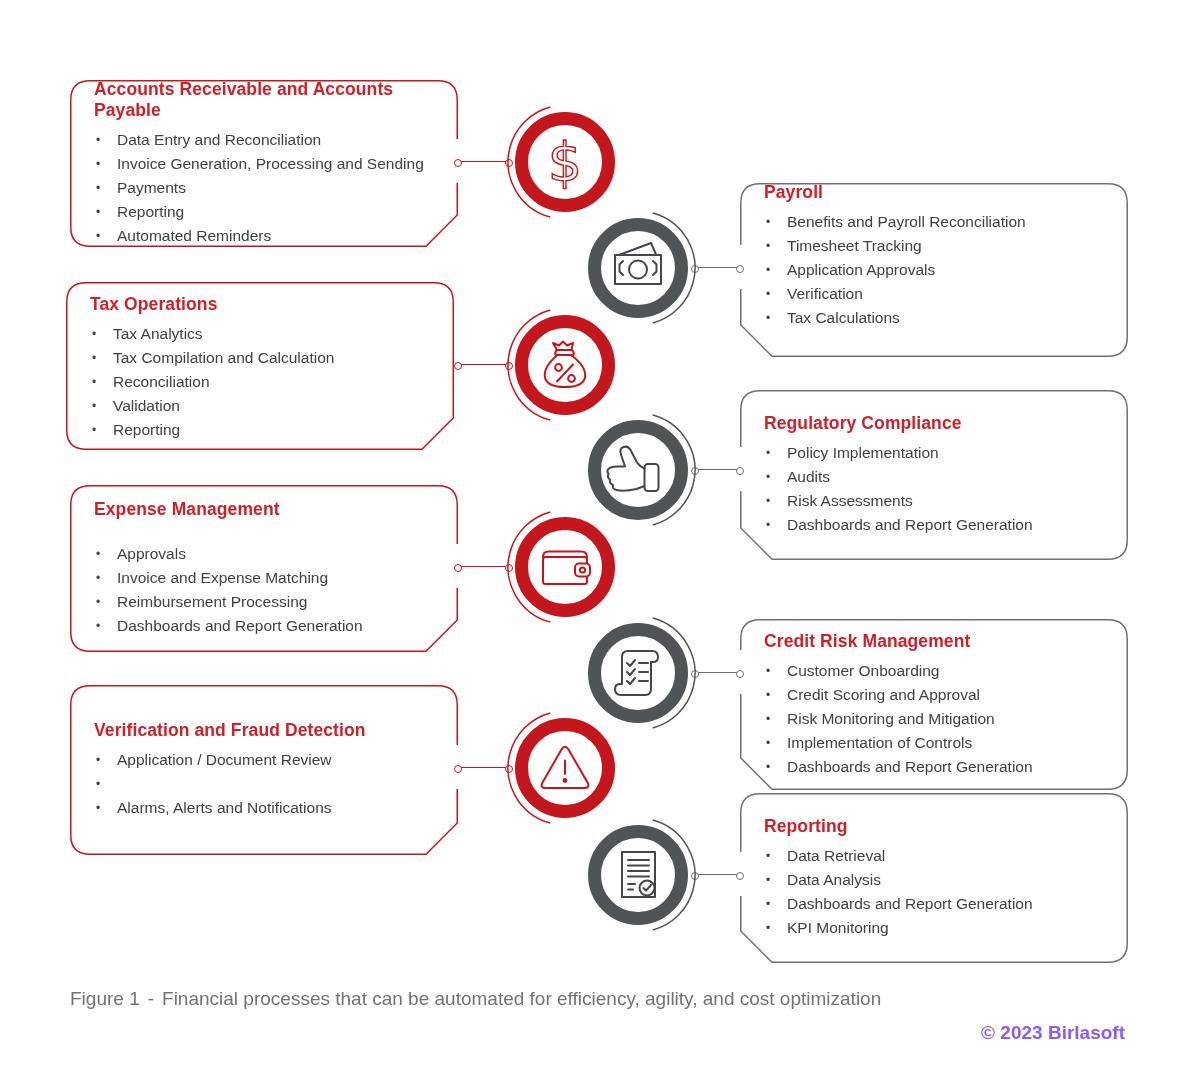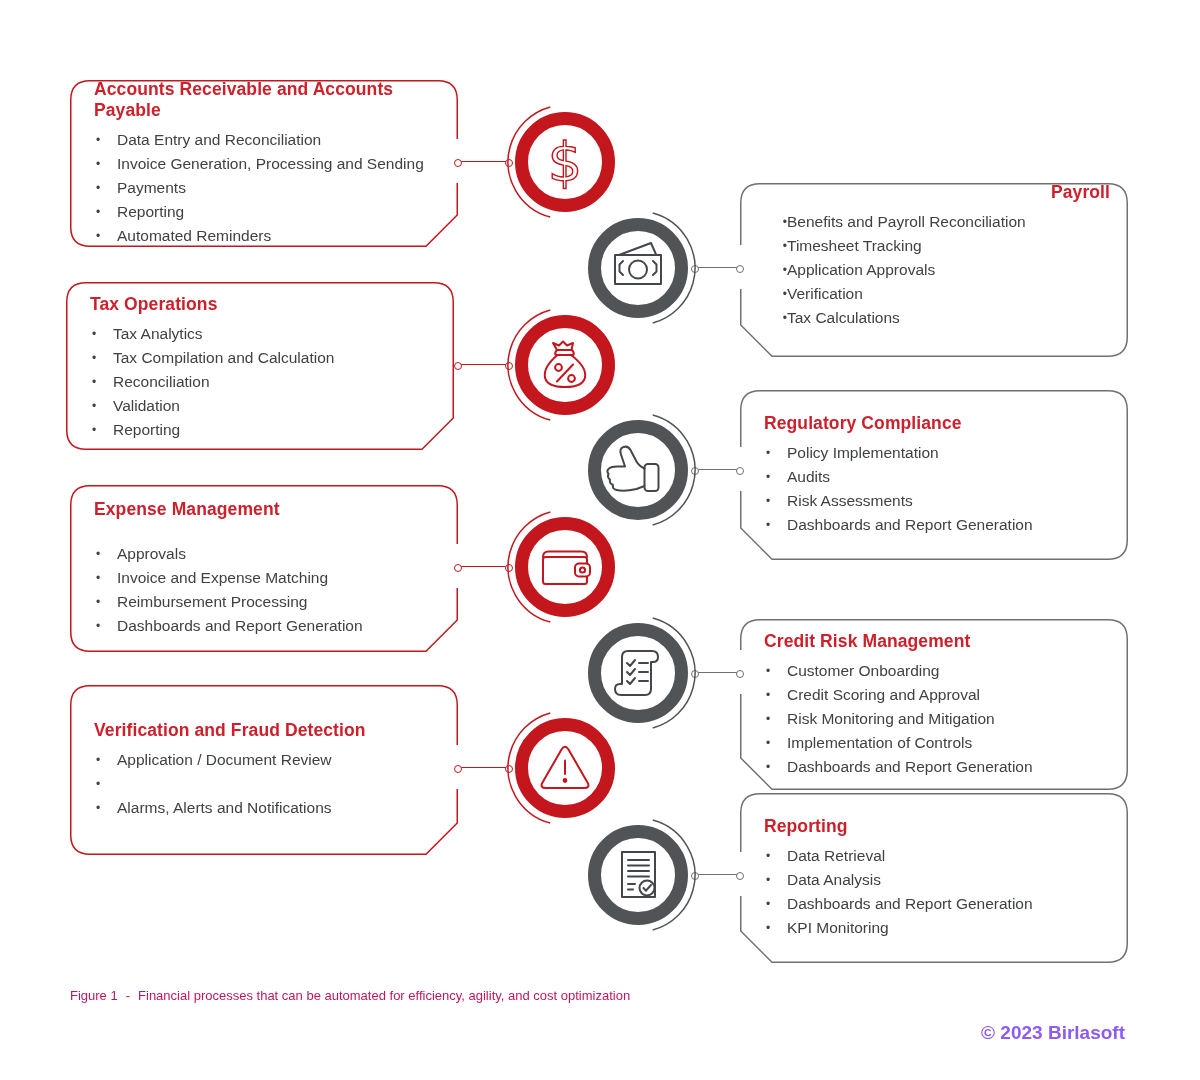"Payroll" div.box { text-align: right -> none }
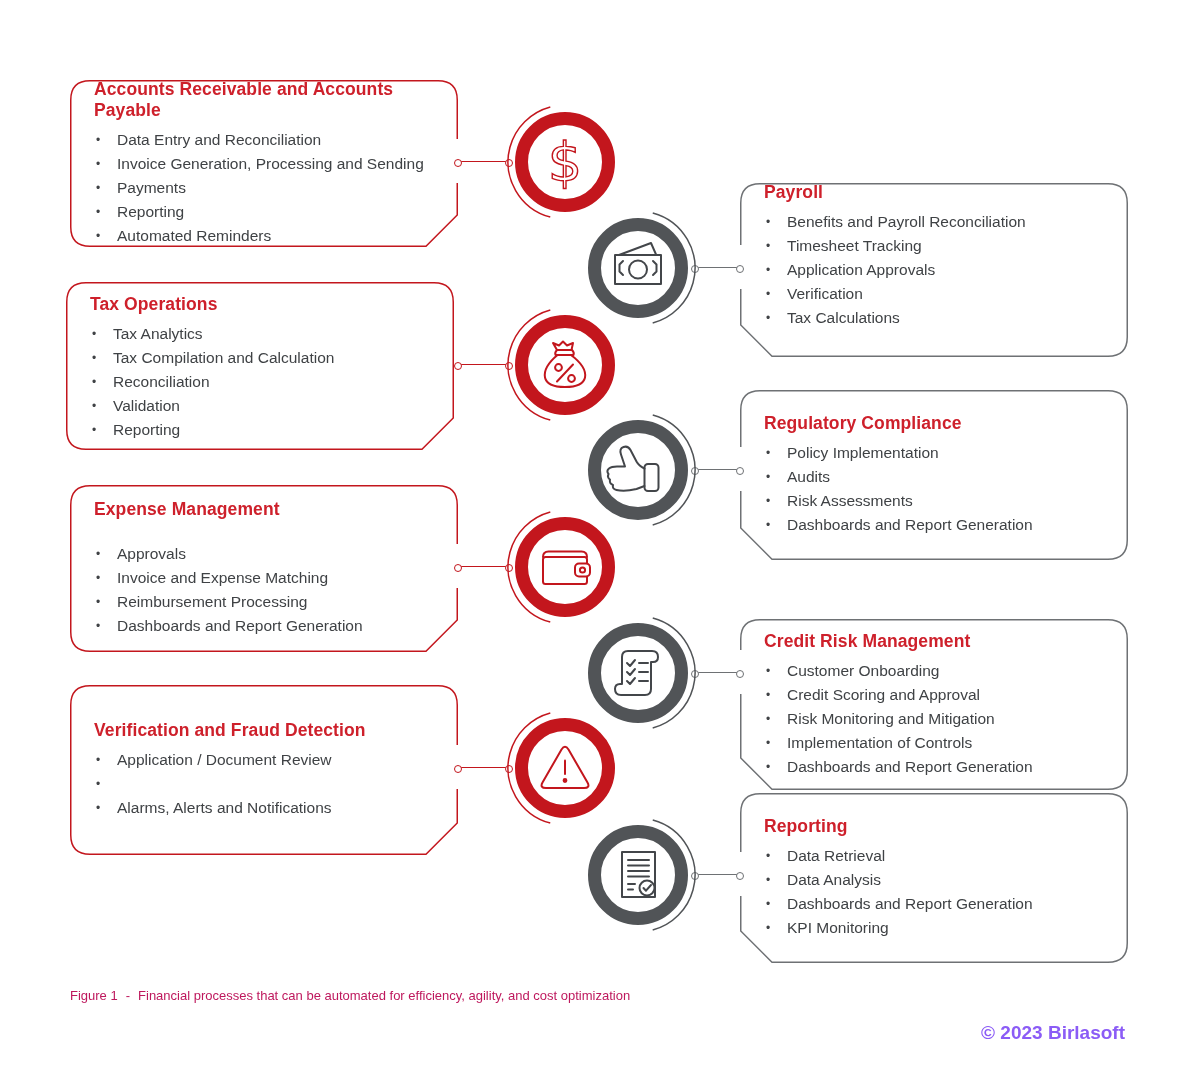"Figure 1 - Financial processes" .caption { color: #be185d -> #737373; font-size: 13px -> 19px }
